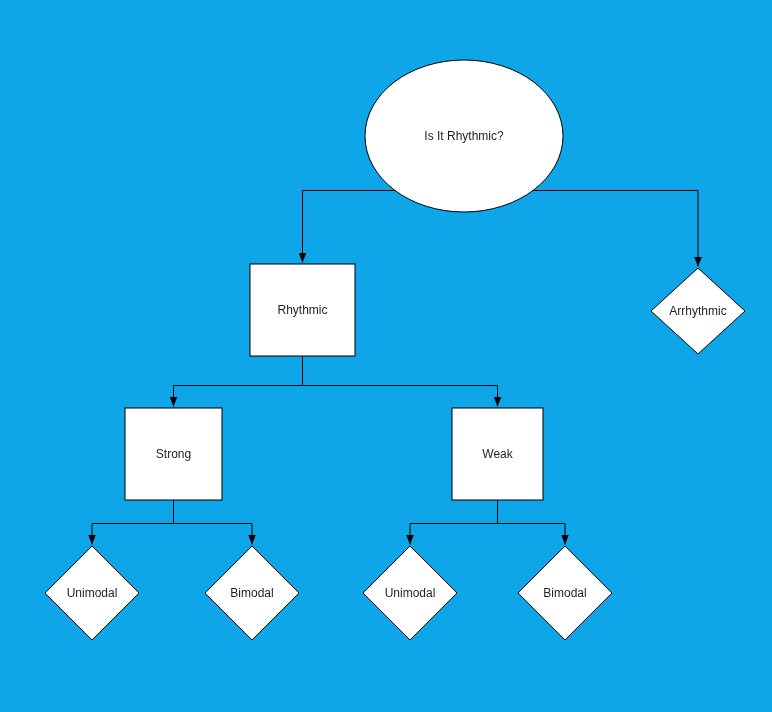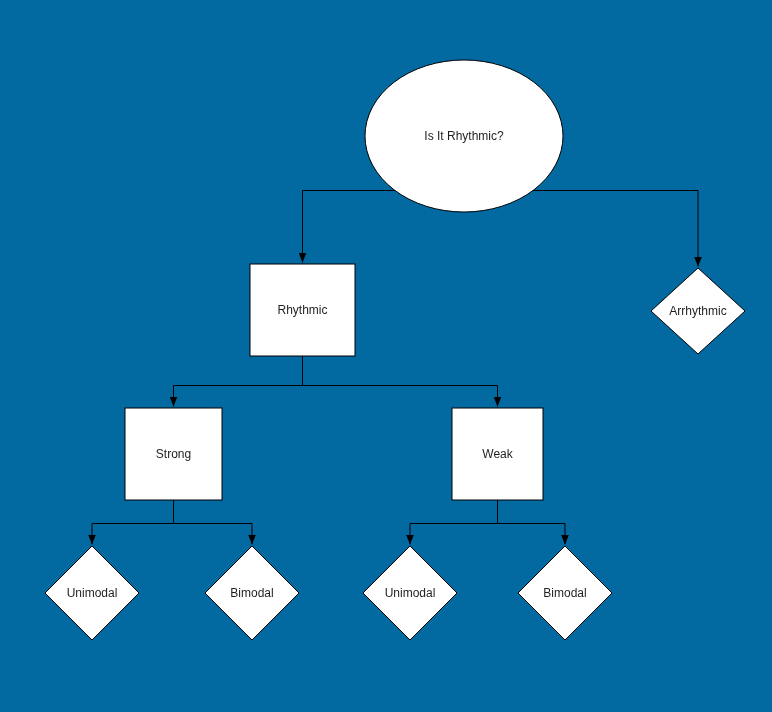"Is It Rhythmic?" .canvas { background: #0369a1 -> #0ea5e9 }
